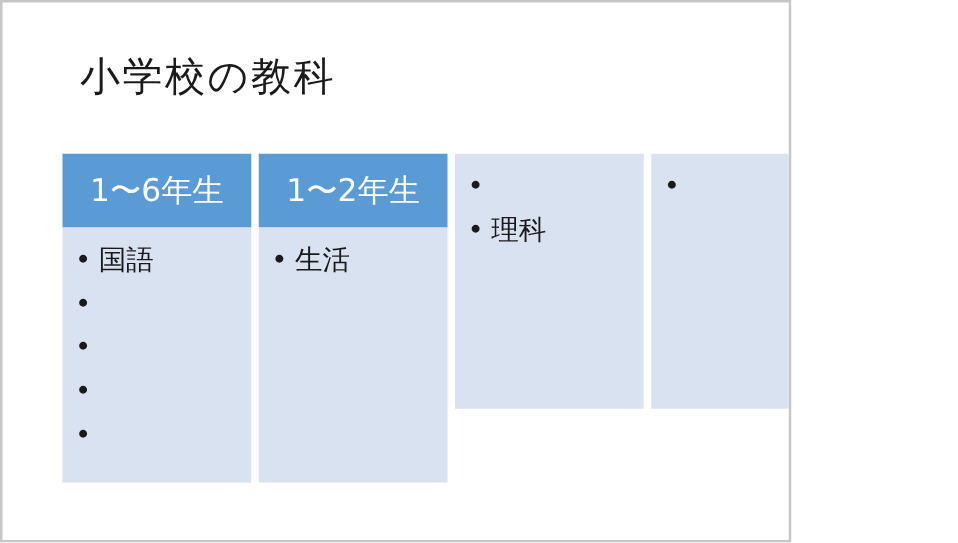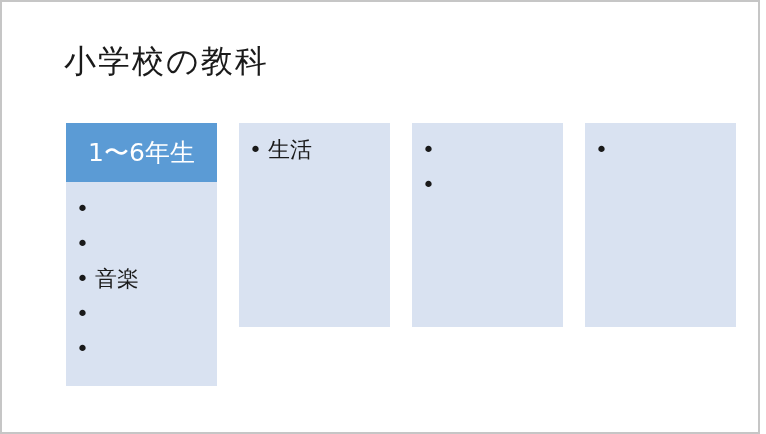"小学校の教科" .slide { width: 760px -> 633px }
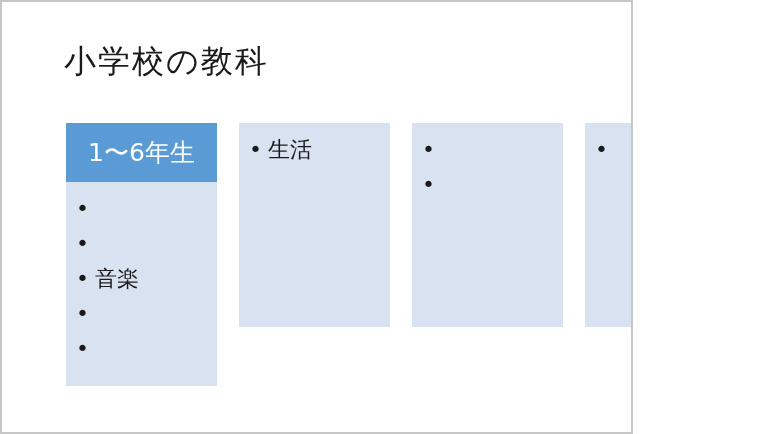"1〜6年生" .columns { gap: 22px -> 6px; left: 64px -> 48px }
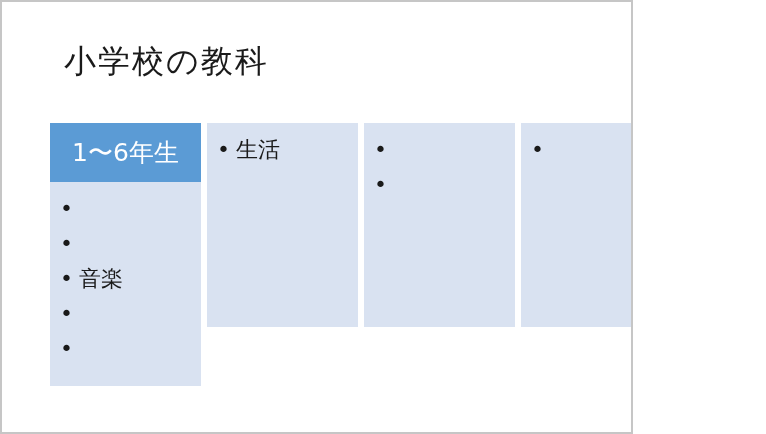"1〜2年生" div.col-header { html: none -> <div>1〜2年生</div> }
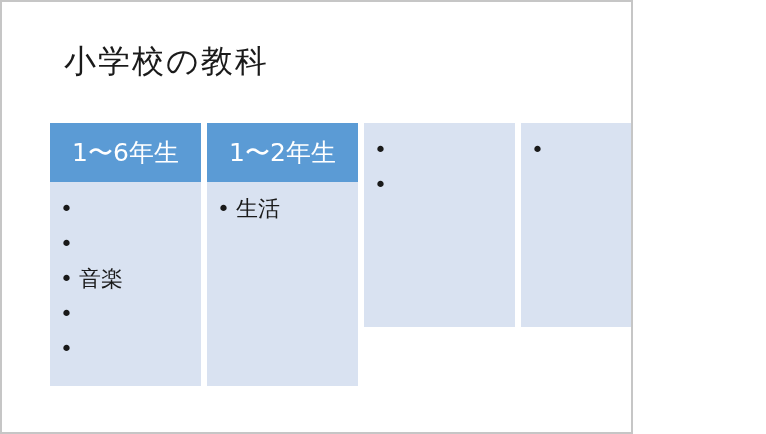"理科" span { html: none -> <span>理科</span> }
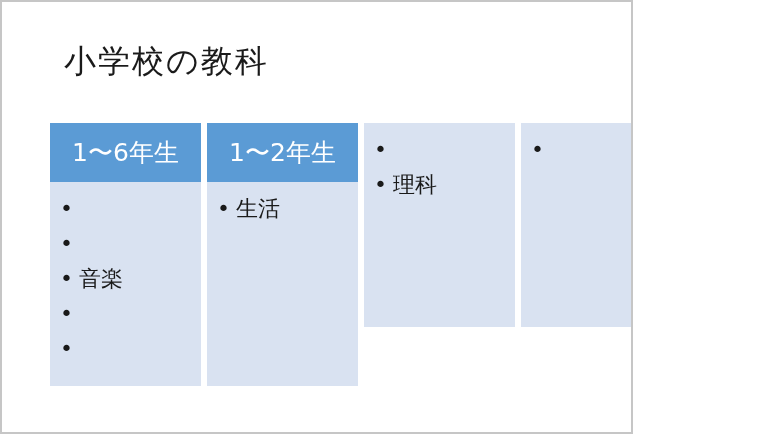"国語" span { html: none -> <span>国語</span> }
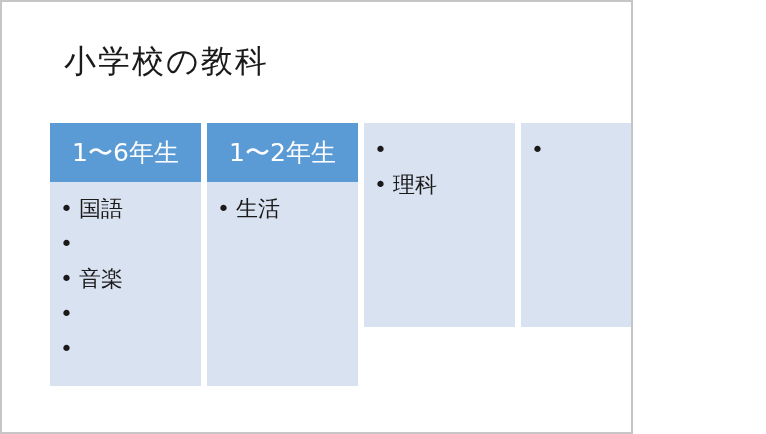"音楽" span { html: <span>音楽</span> -> none }
